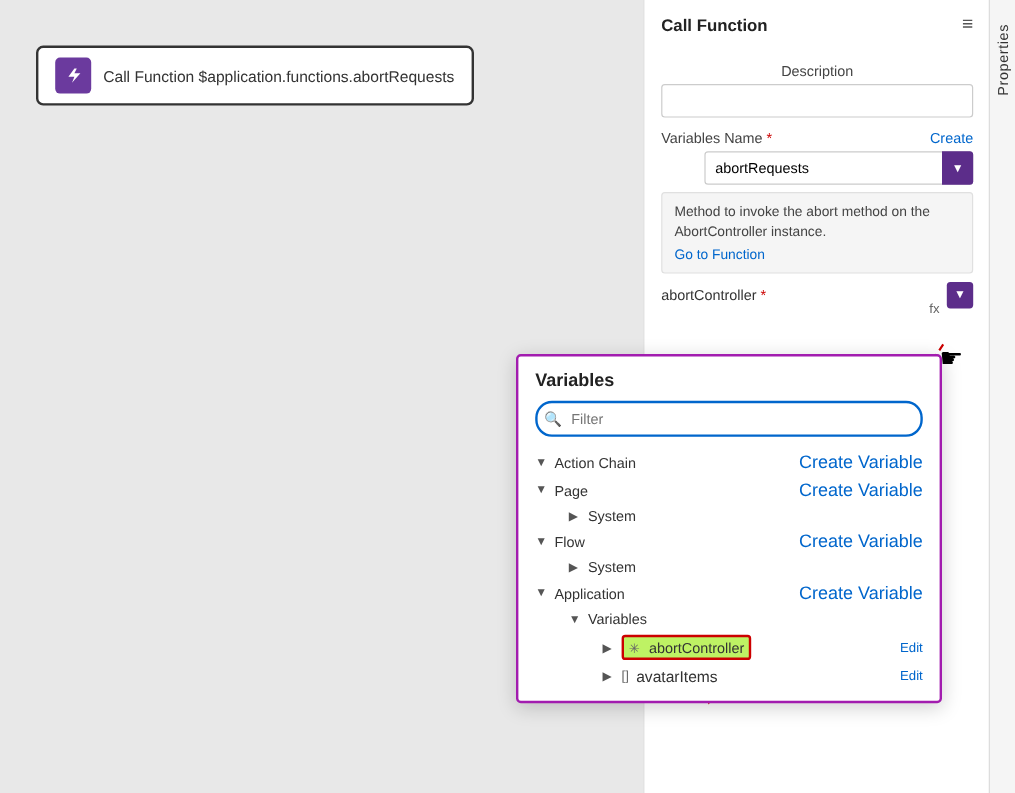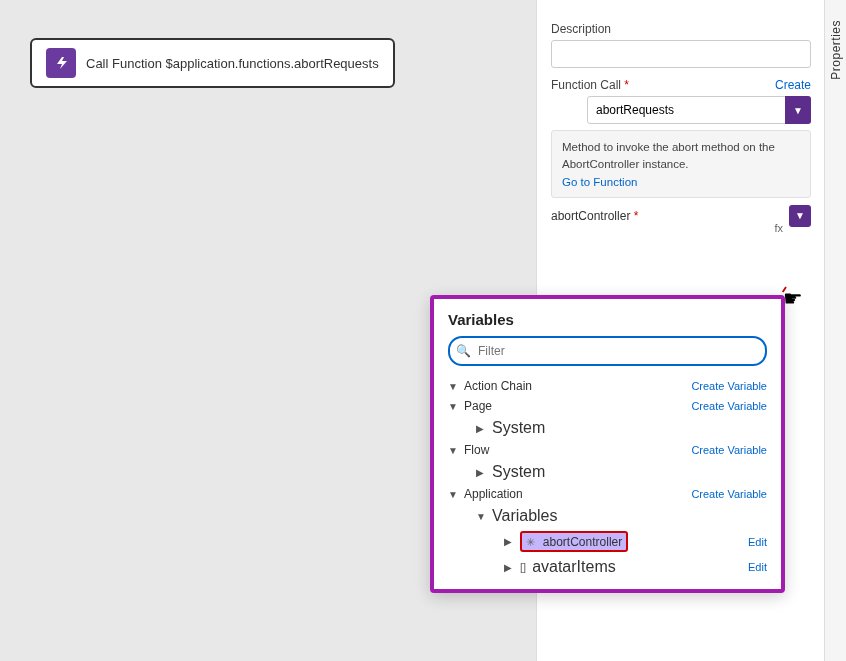"Call Function" div.panel-header { html: none -> <div> <span>Call Function</span> <span>≡</span> </div> }
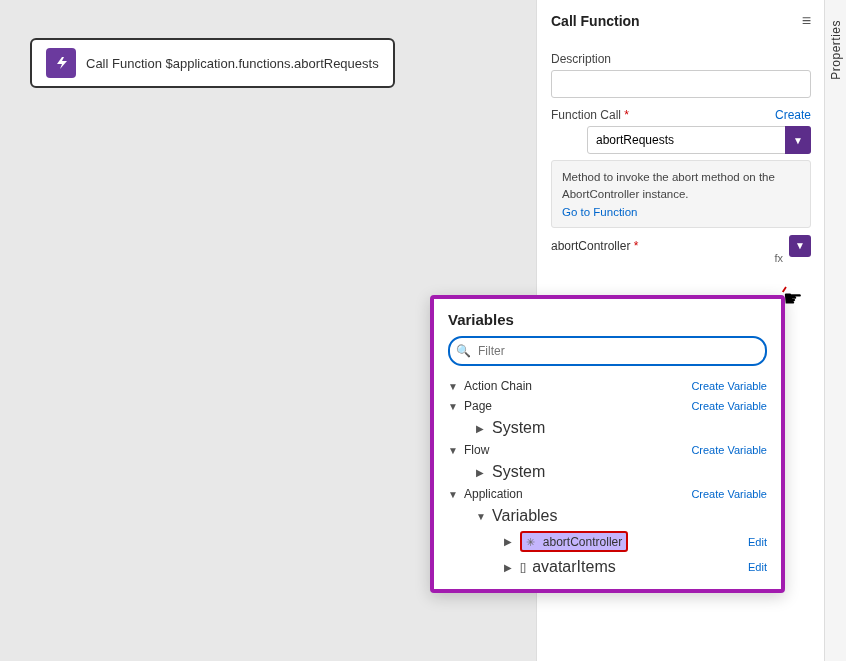"Description" .field-label { text-align: none -> center }
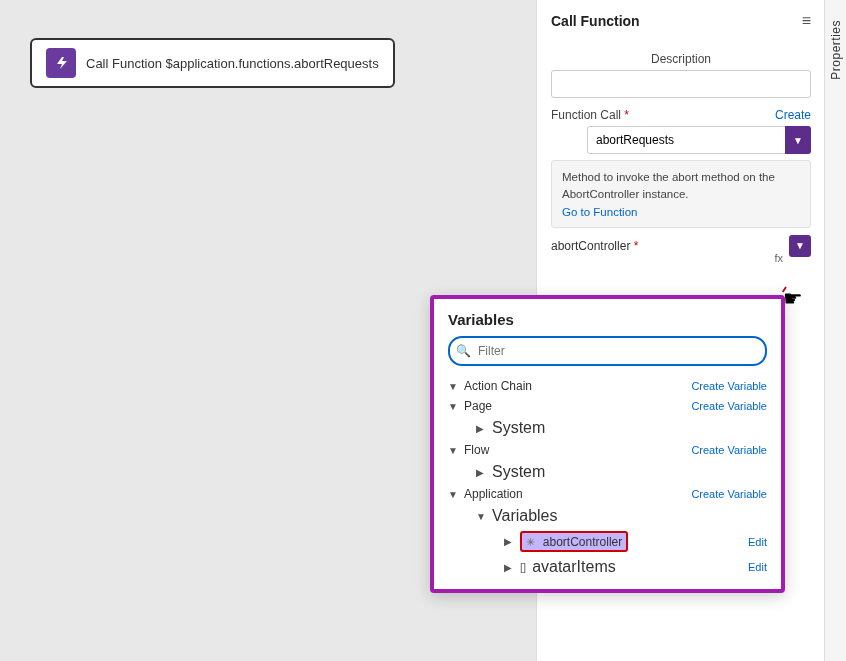"Function Call" span.field-label { text: Function Call -> Variables Name }
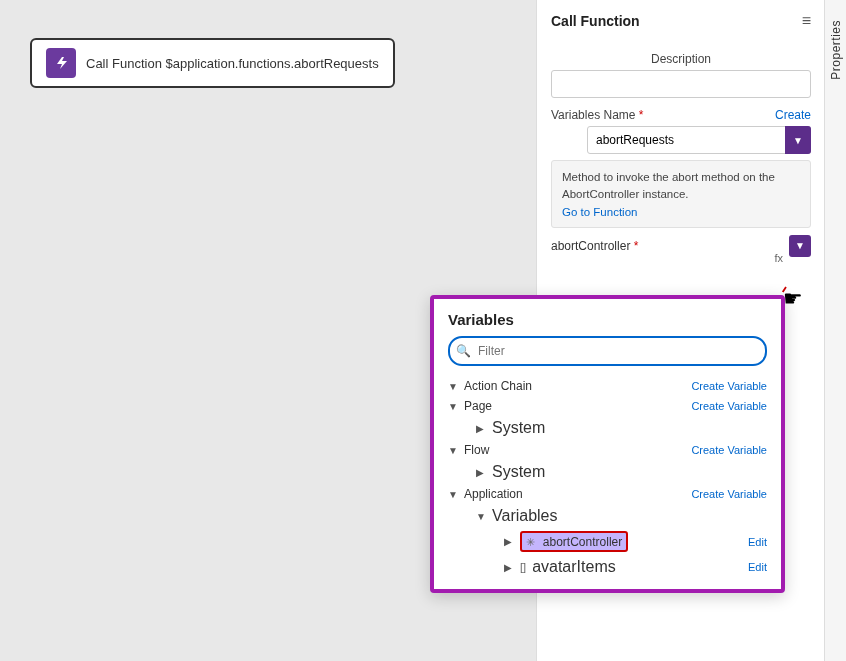"Variables" .variables-popup { border: 4px solid #a21caf -> 2px solid #a21caf }
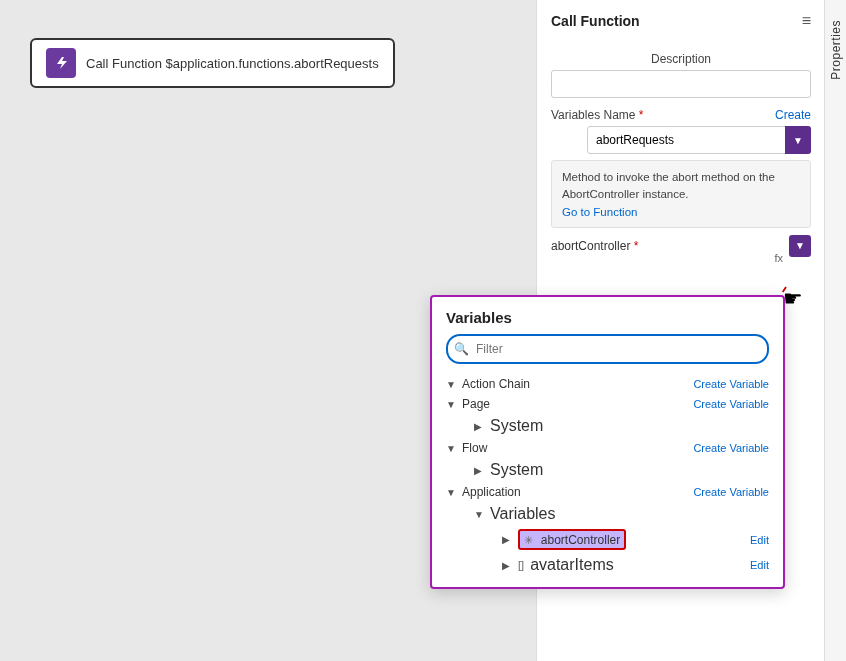"Create Variable" .tree-create-link { font-size: 11px -> 15px }
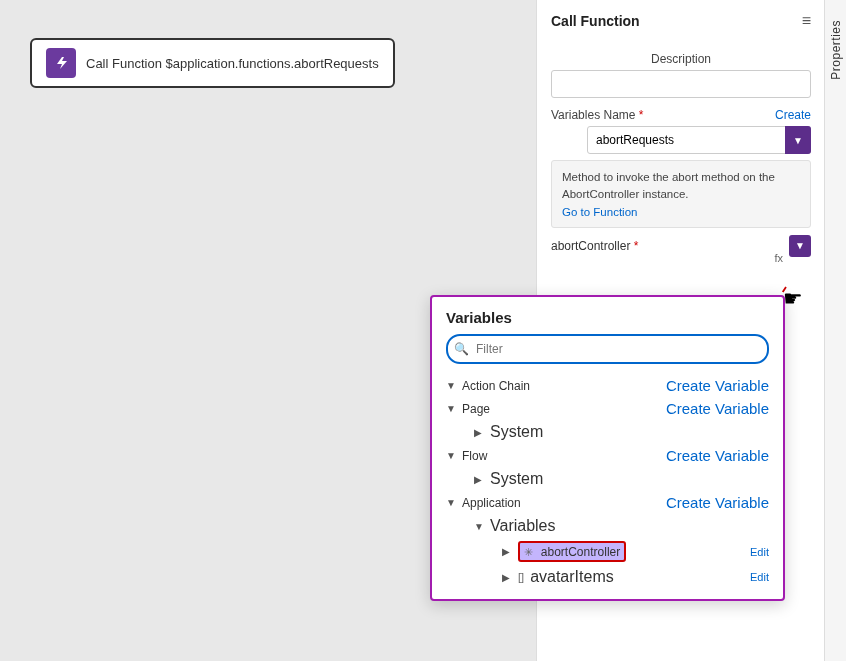"System" .tree-sublabel { font-size: 16px -> 12px }
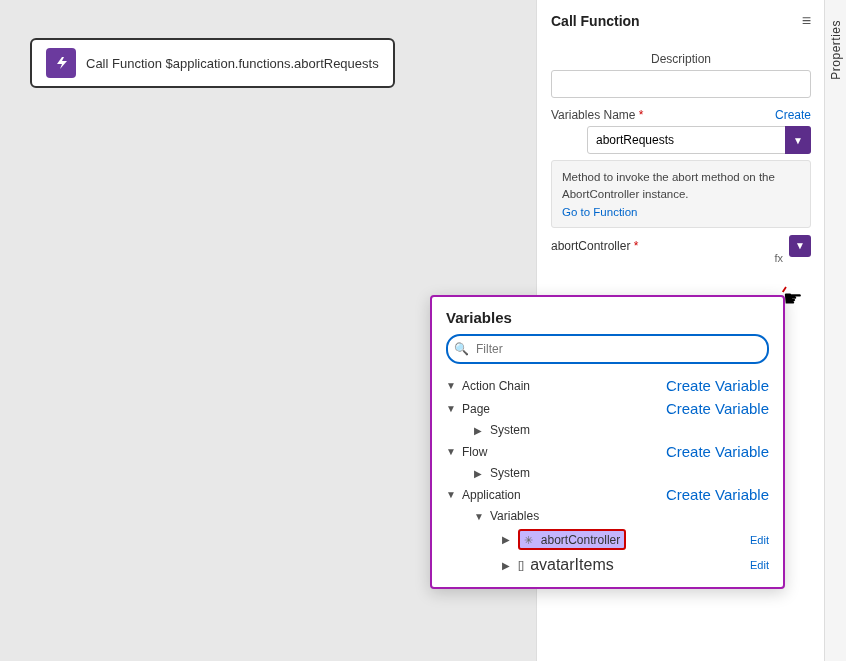"✳ abortController" .highlighted-row { background: #c4b5fd -> #bef264 }
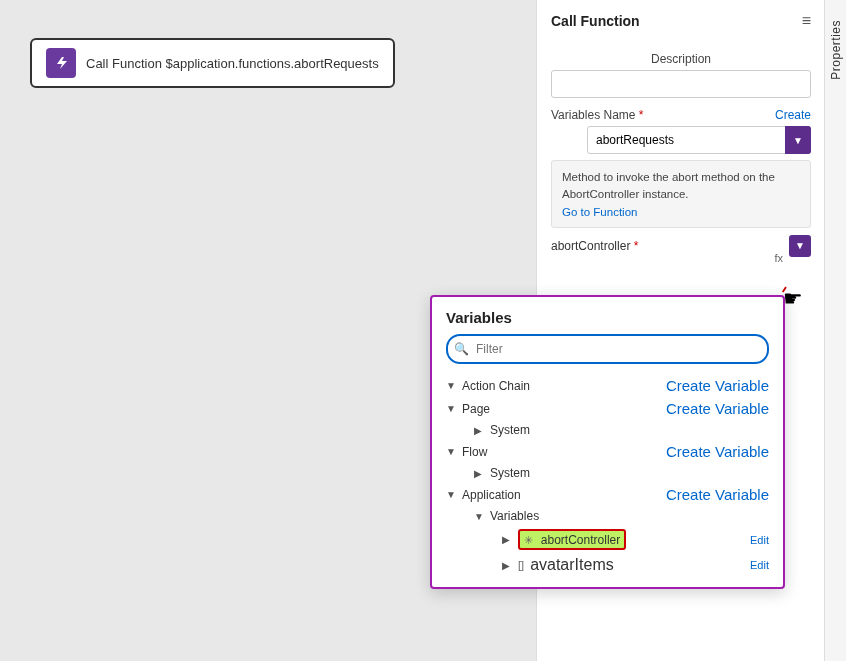"avatarItems" span { font-size: 16px -> 13px }
